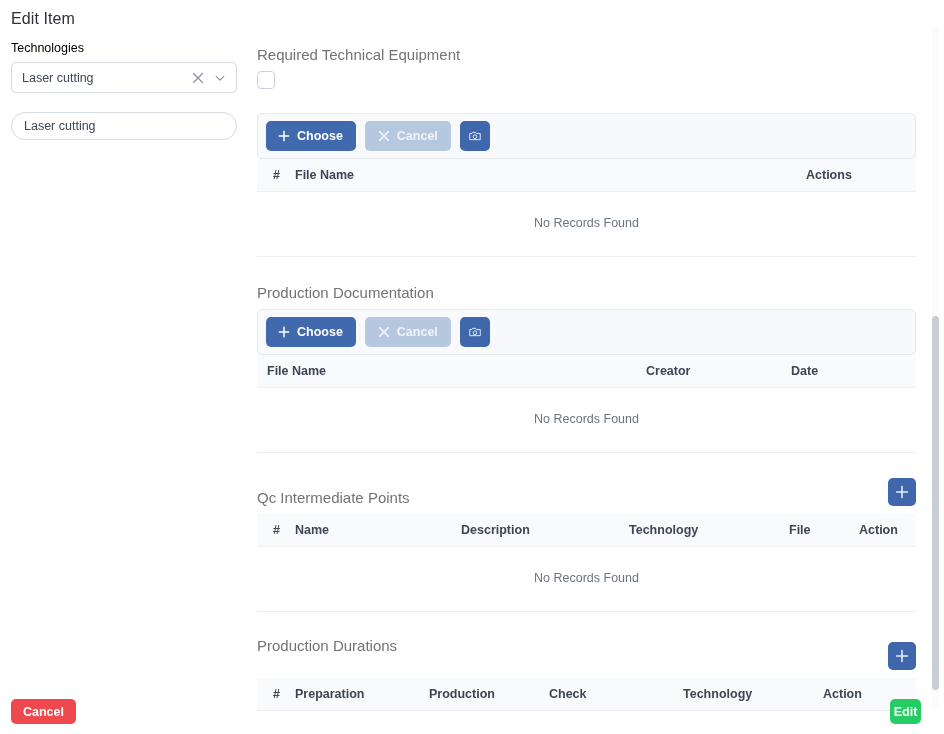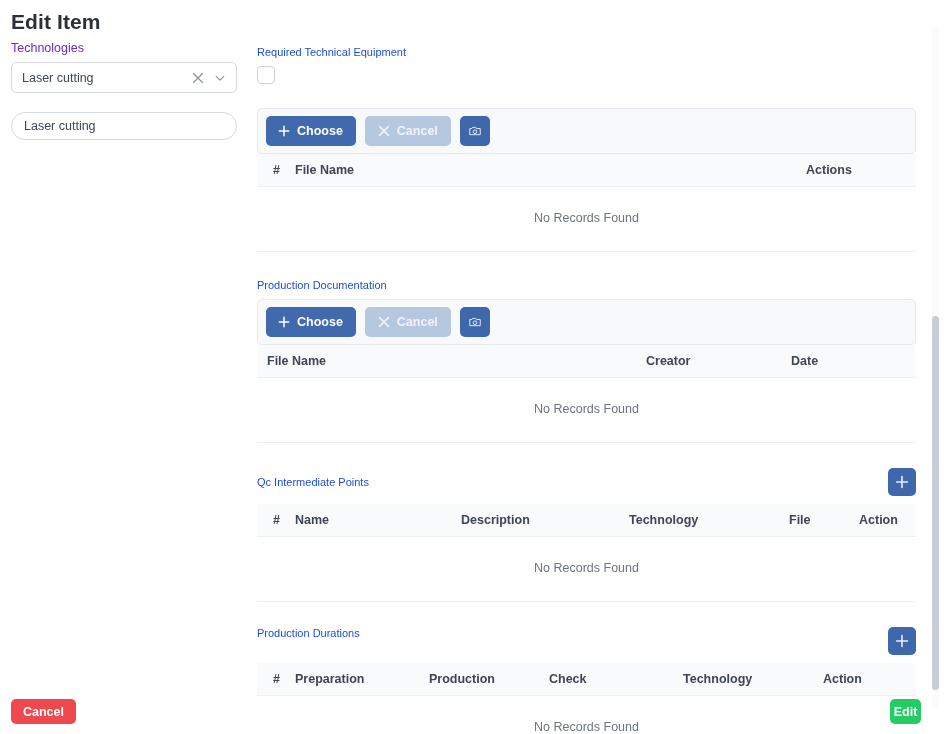"Edit Item" .page-title { font-size: 21px -> 16px; font-weight: 700 -> 400 }
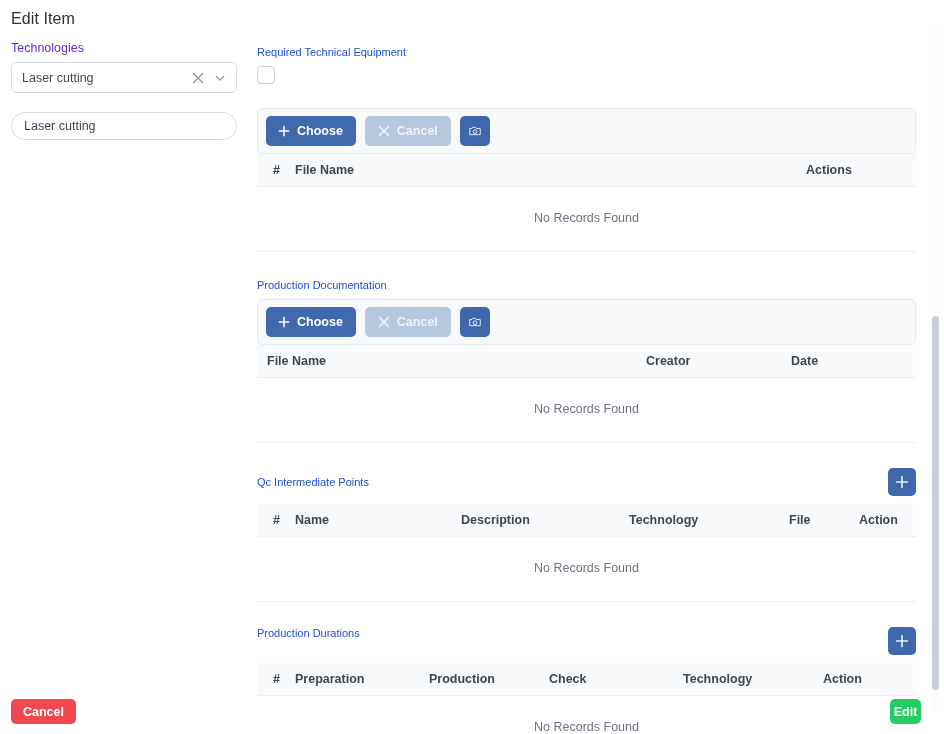"Technologies" .field-label { color: #6d28d9 -> #000000 }
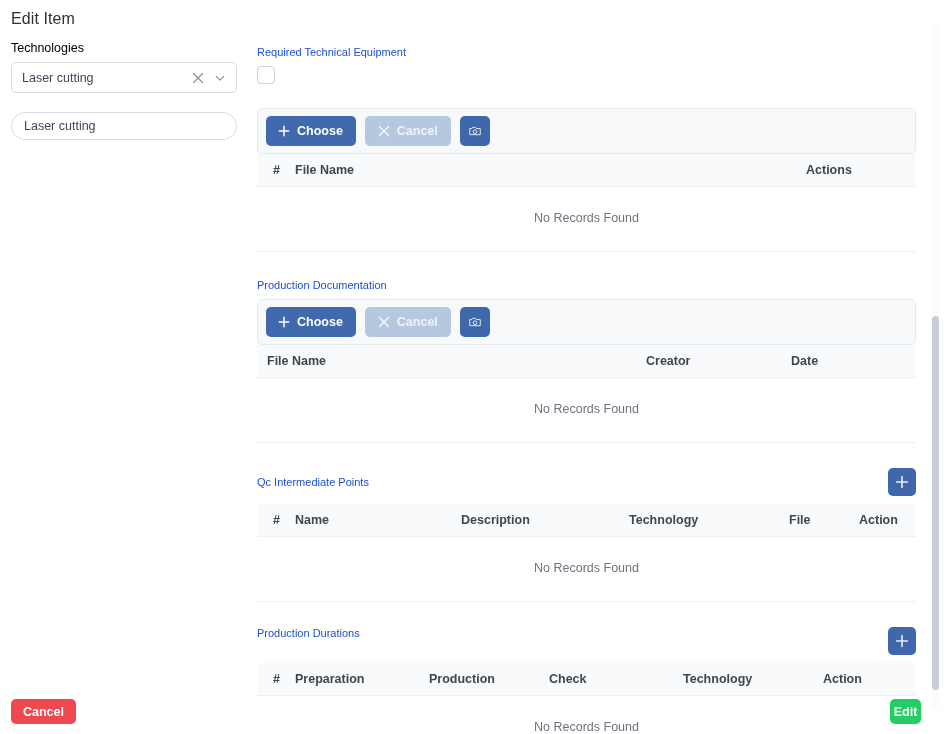"Required Technical Equipment" .sec-label { color: #1d4ed8 -> #737373; font-size: 11px -> 15px }
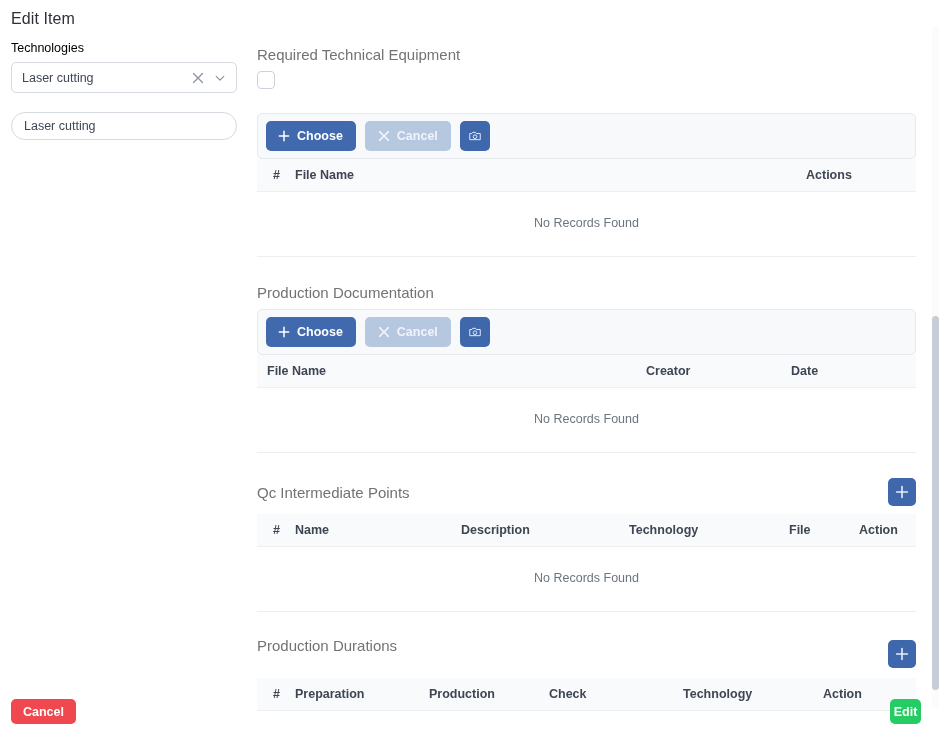"Qc Intermediate Points" .sec-head { align-items: center -> flex-end }
